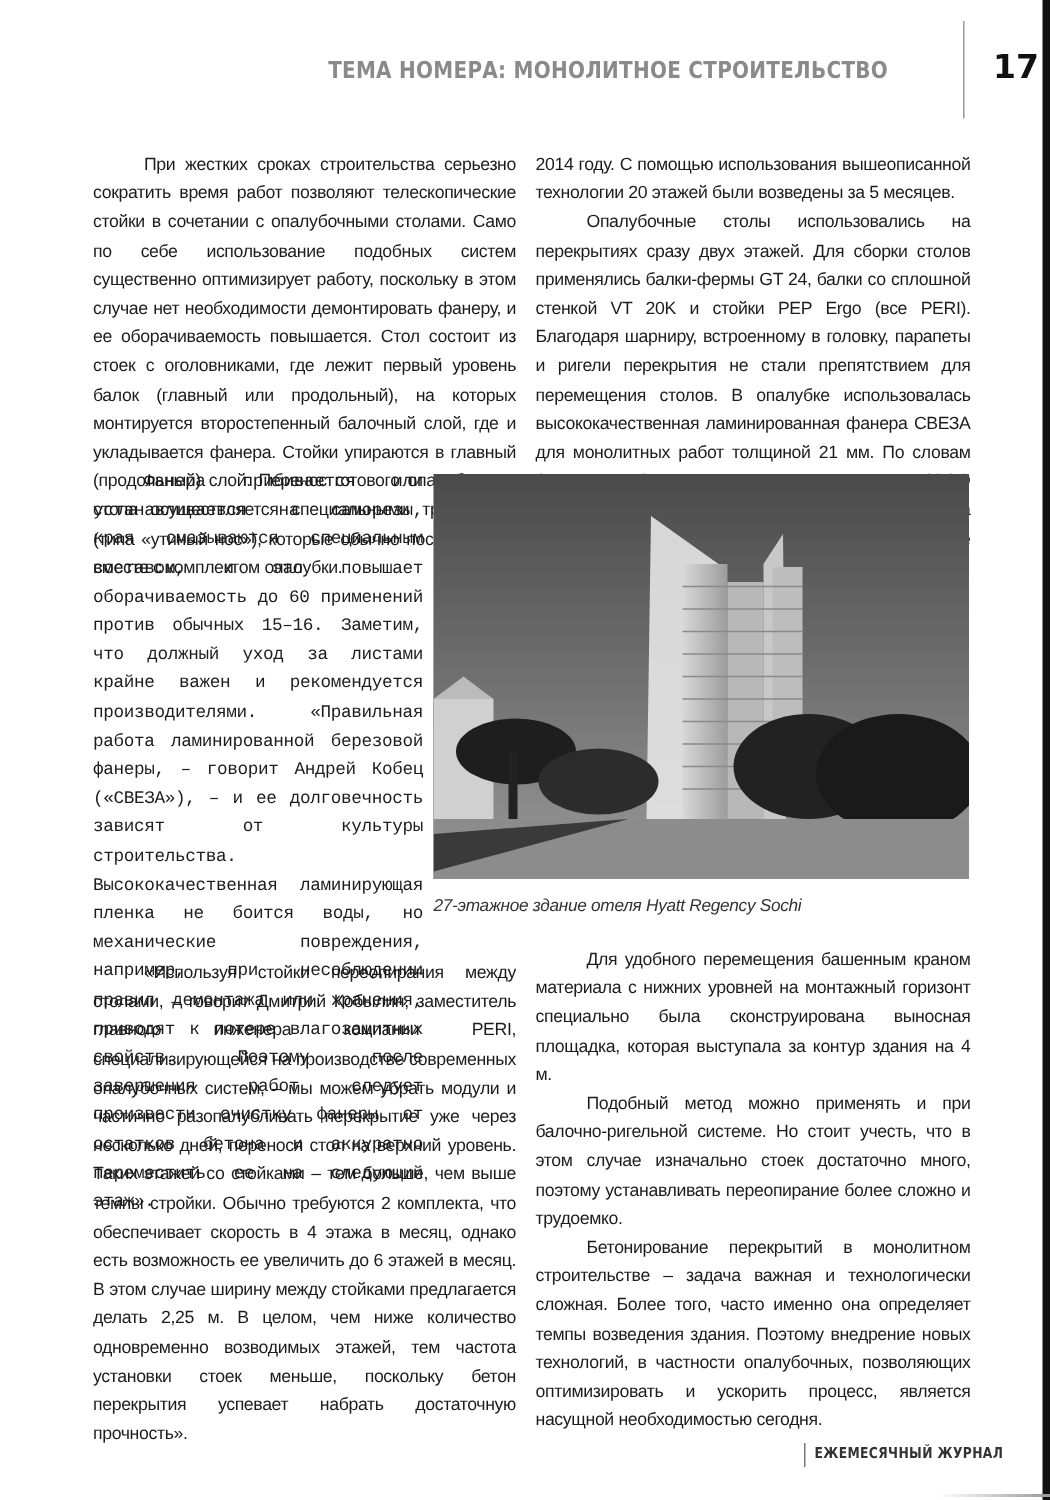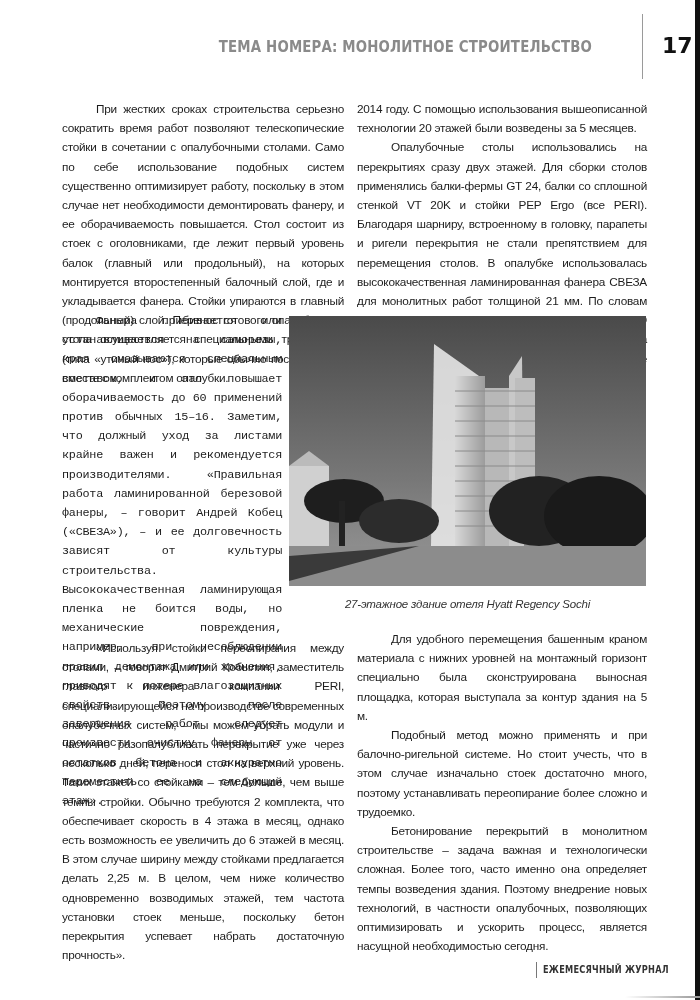"27-этажное здание отеля Hyatt Regency" .caption { text-align: center -> none }
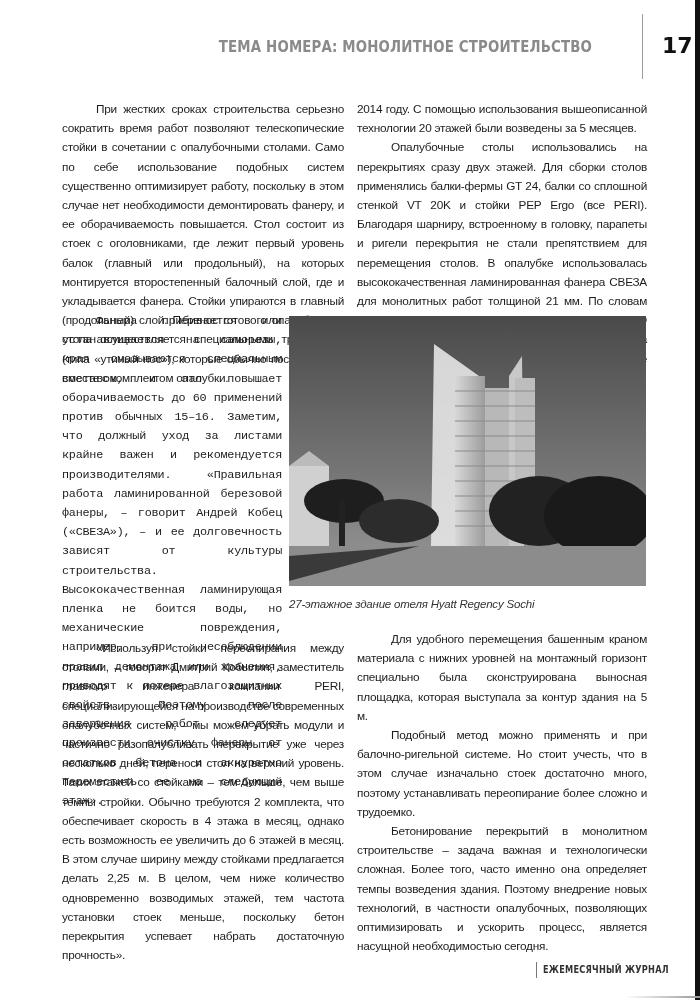"Для удобного перемещения башенным краном" p { text: 5 -> 4 }
